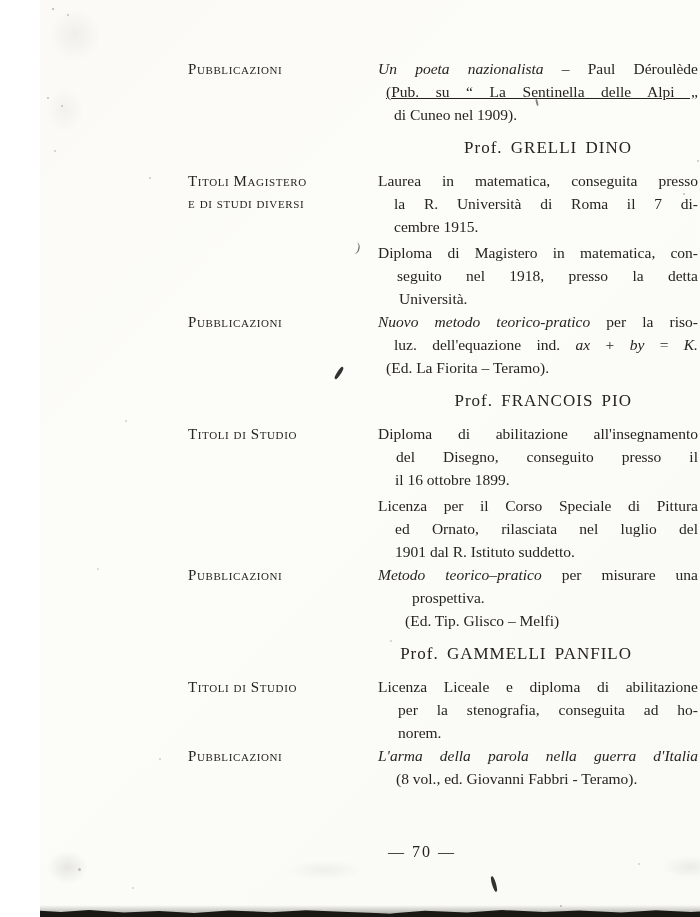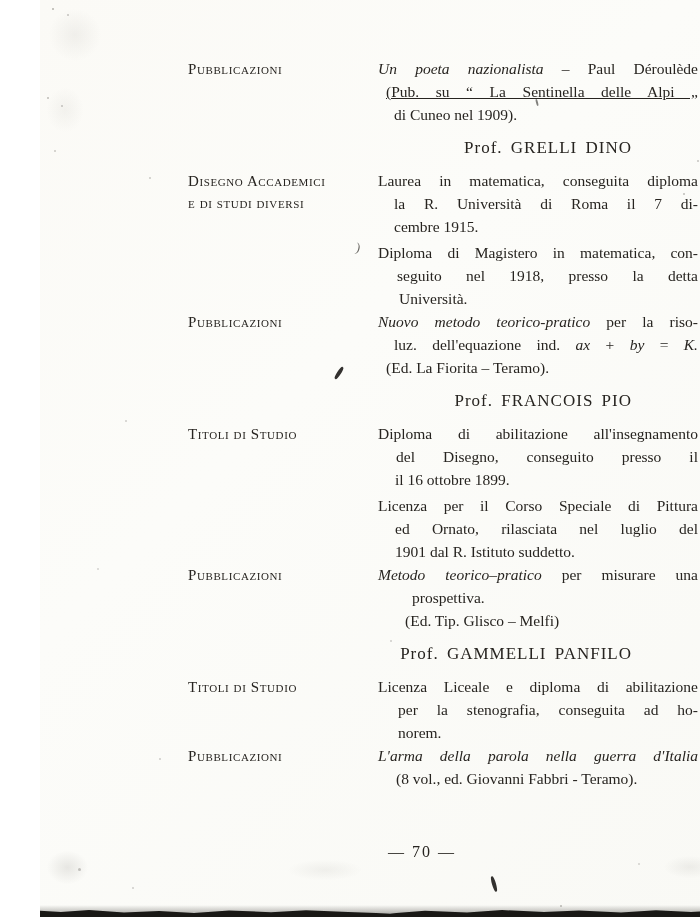"Disegno Accademici" div.label { text: Disegno Accademici -> Titoli Magistero }
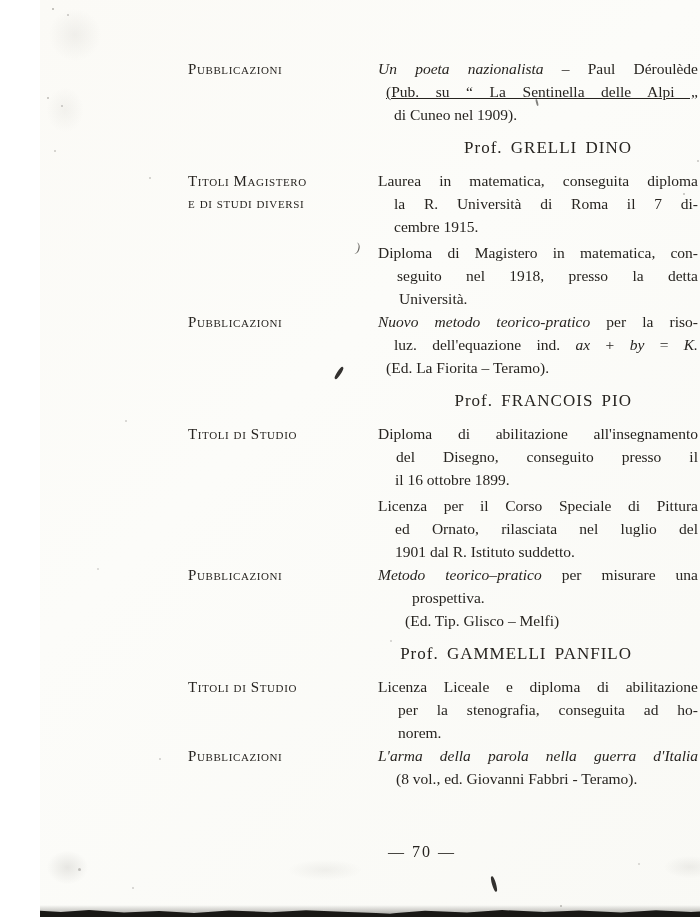"Laurea in matematica, conseguita diploma" span { text: diploma -> presso }
